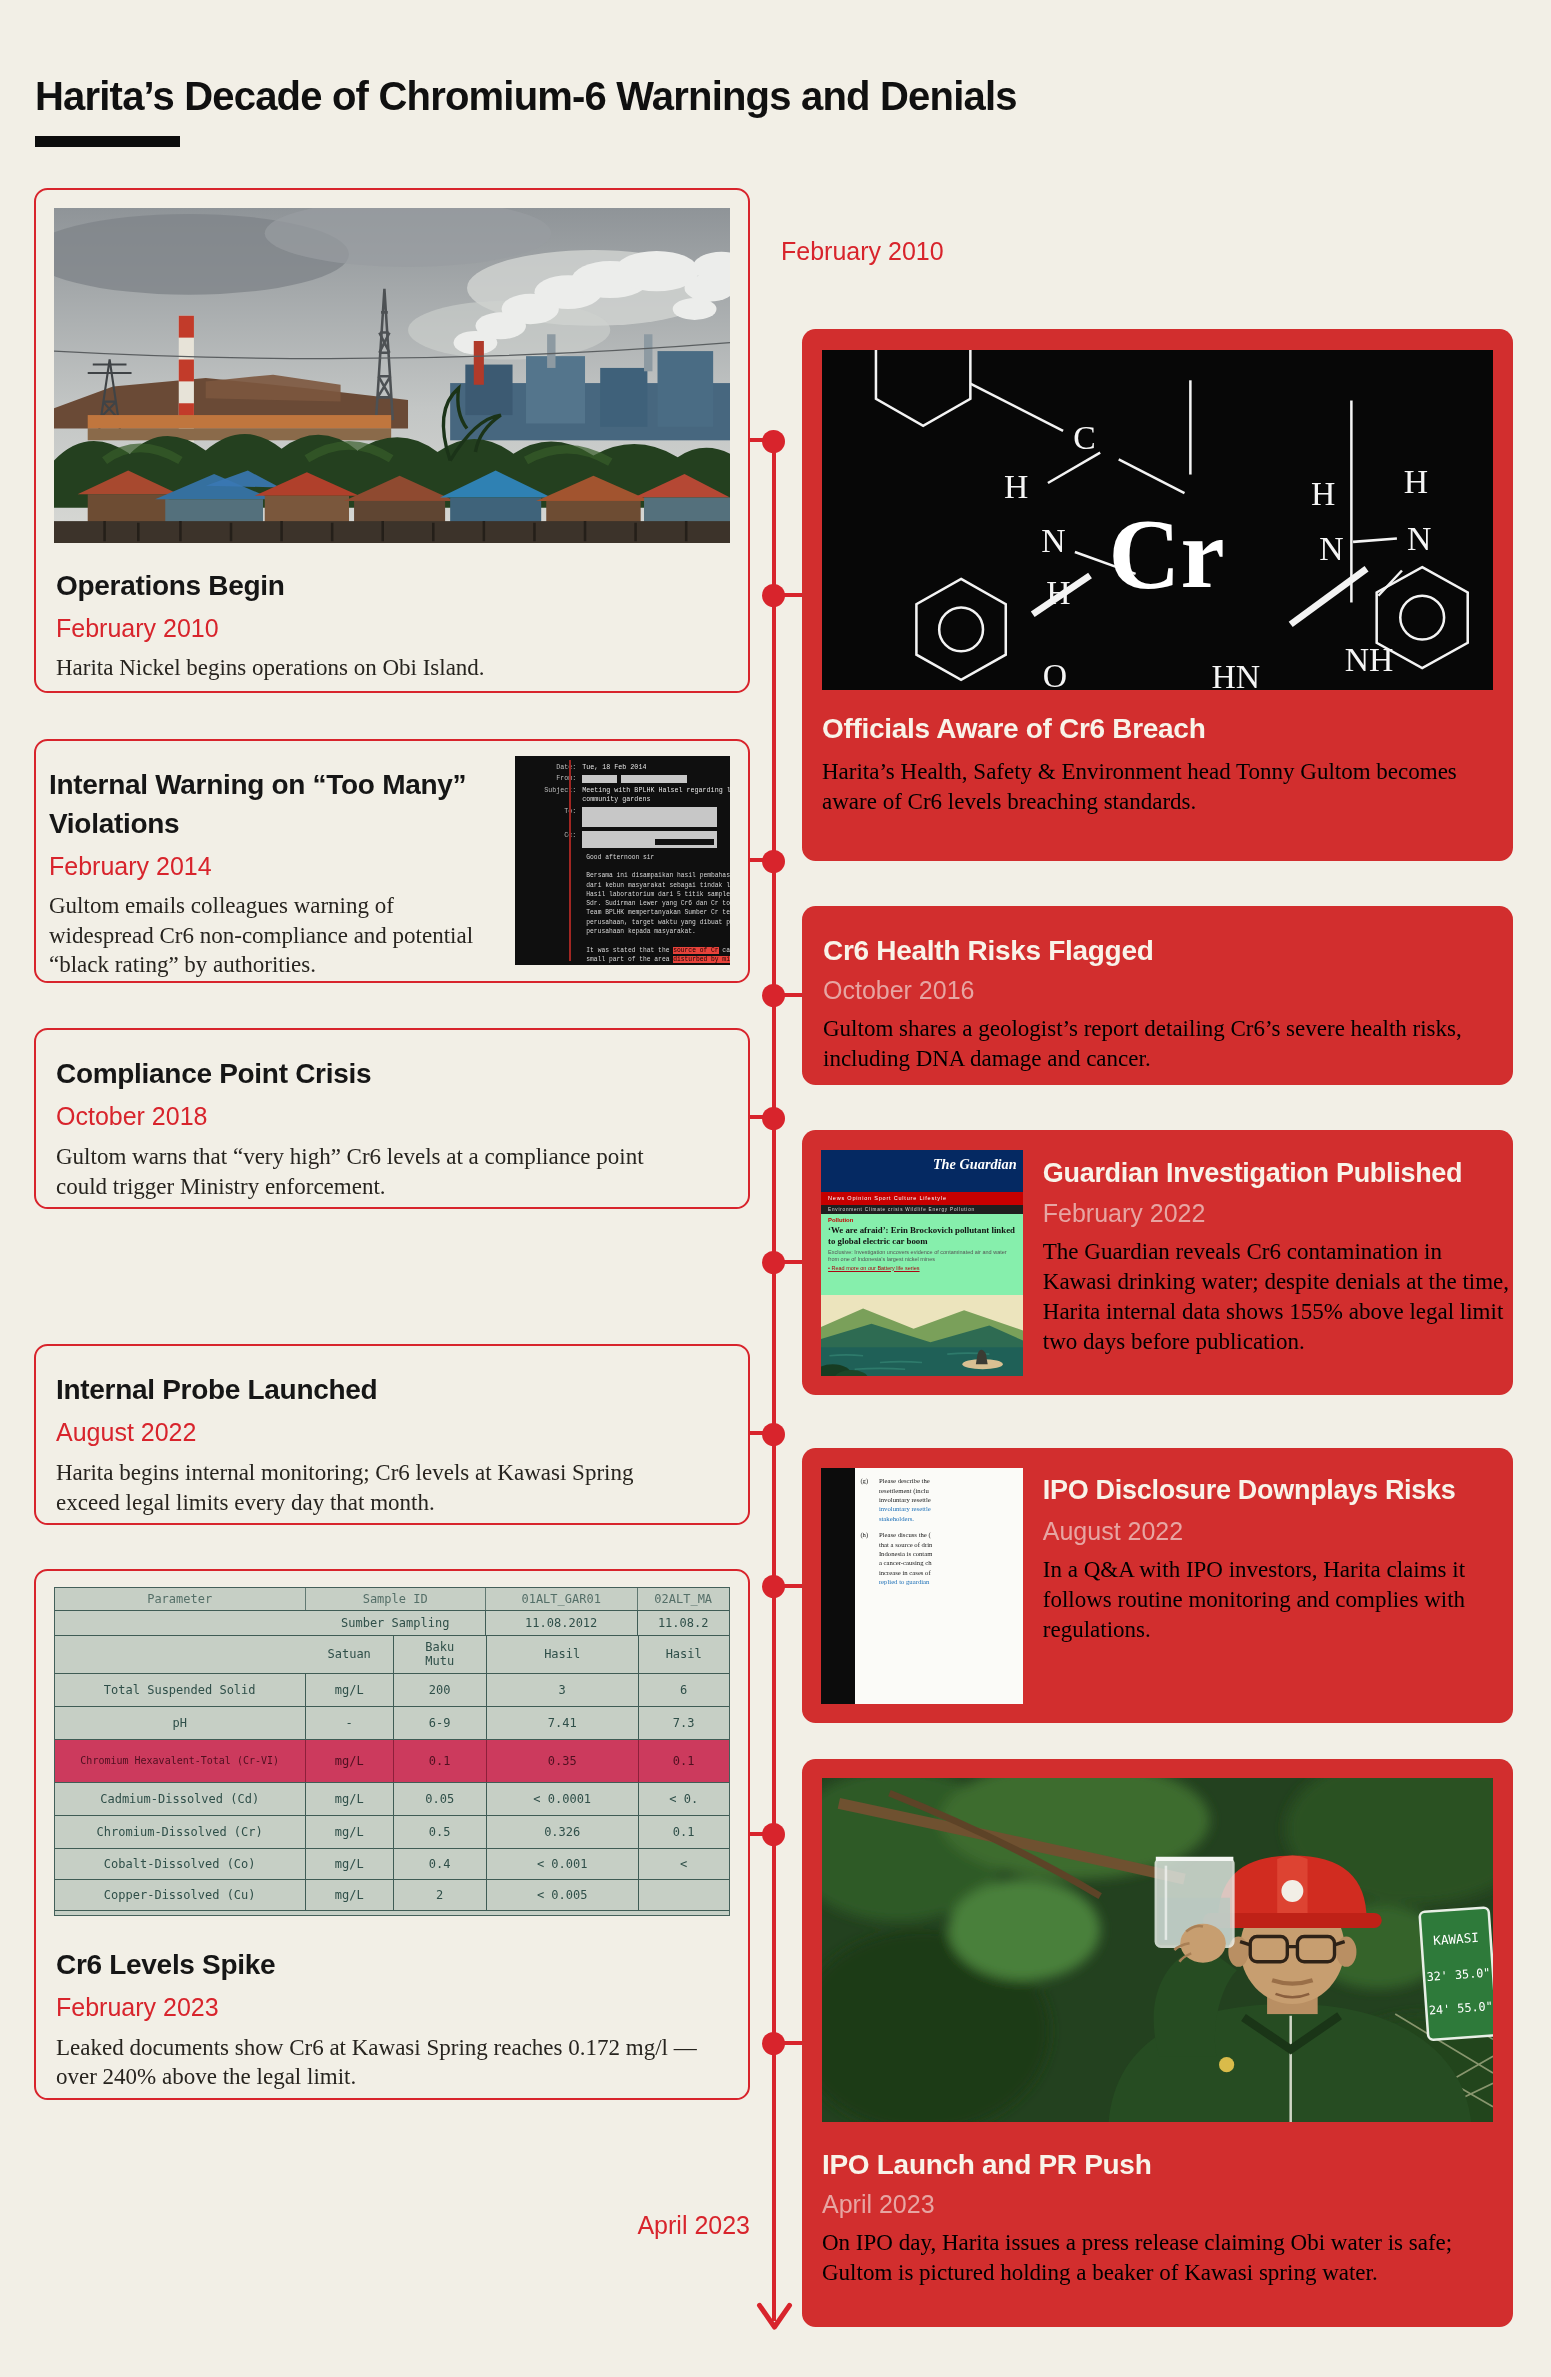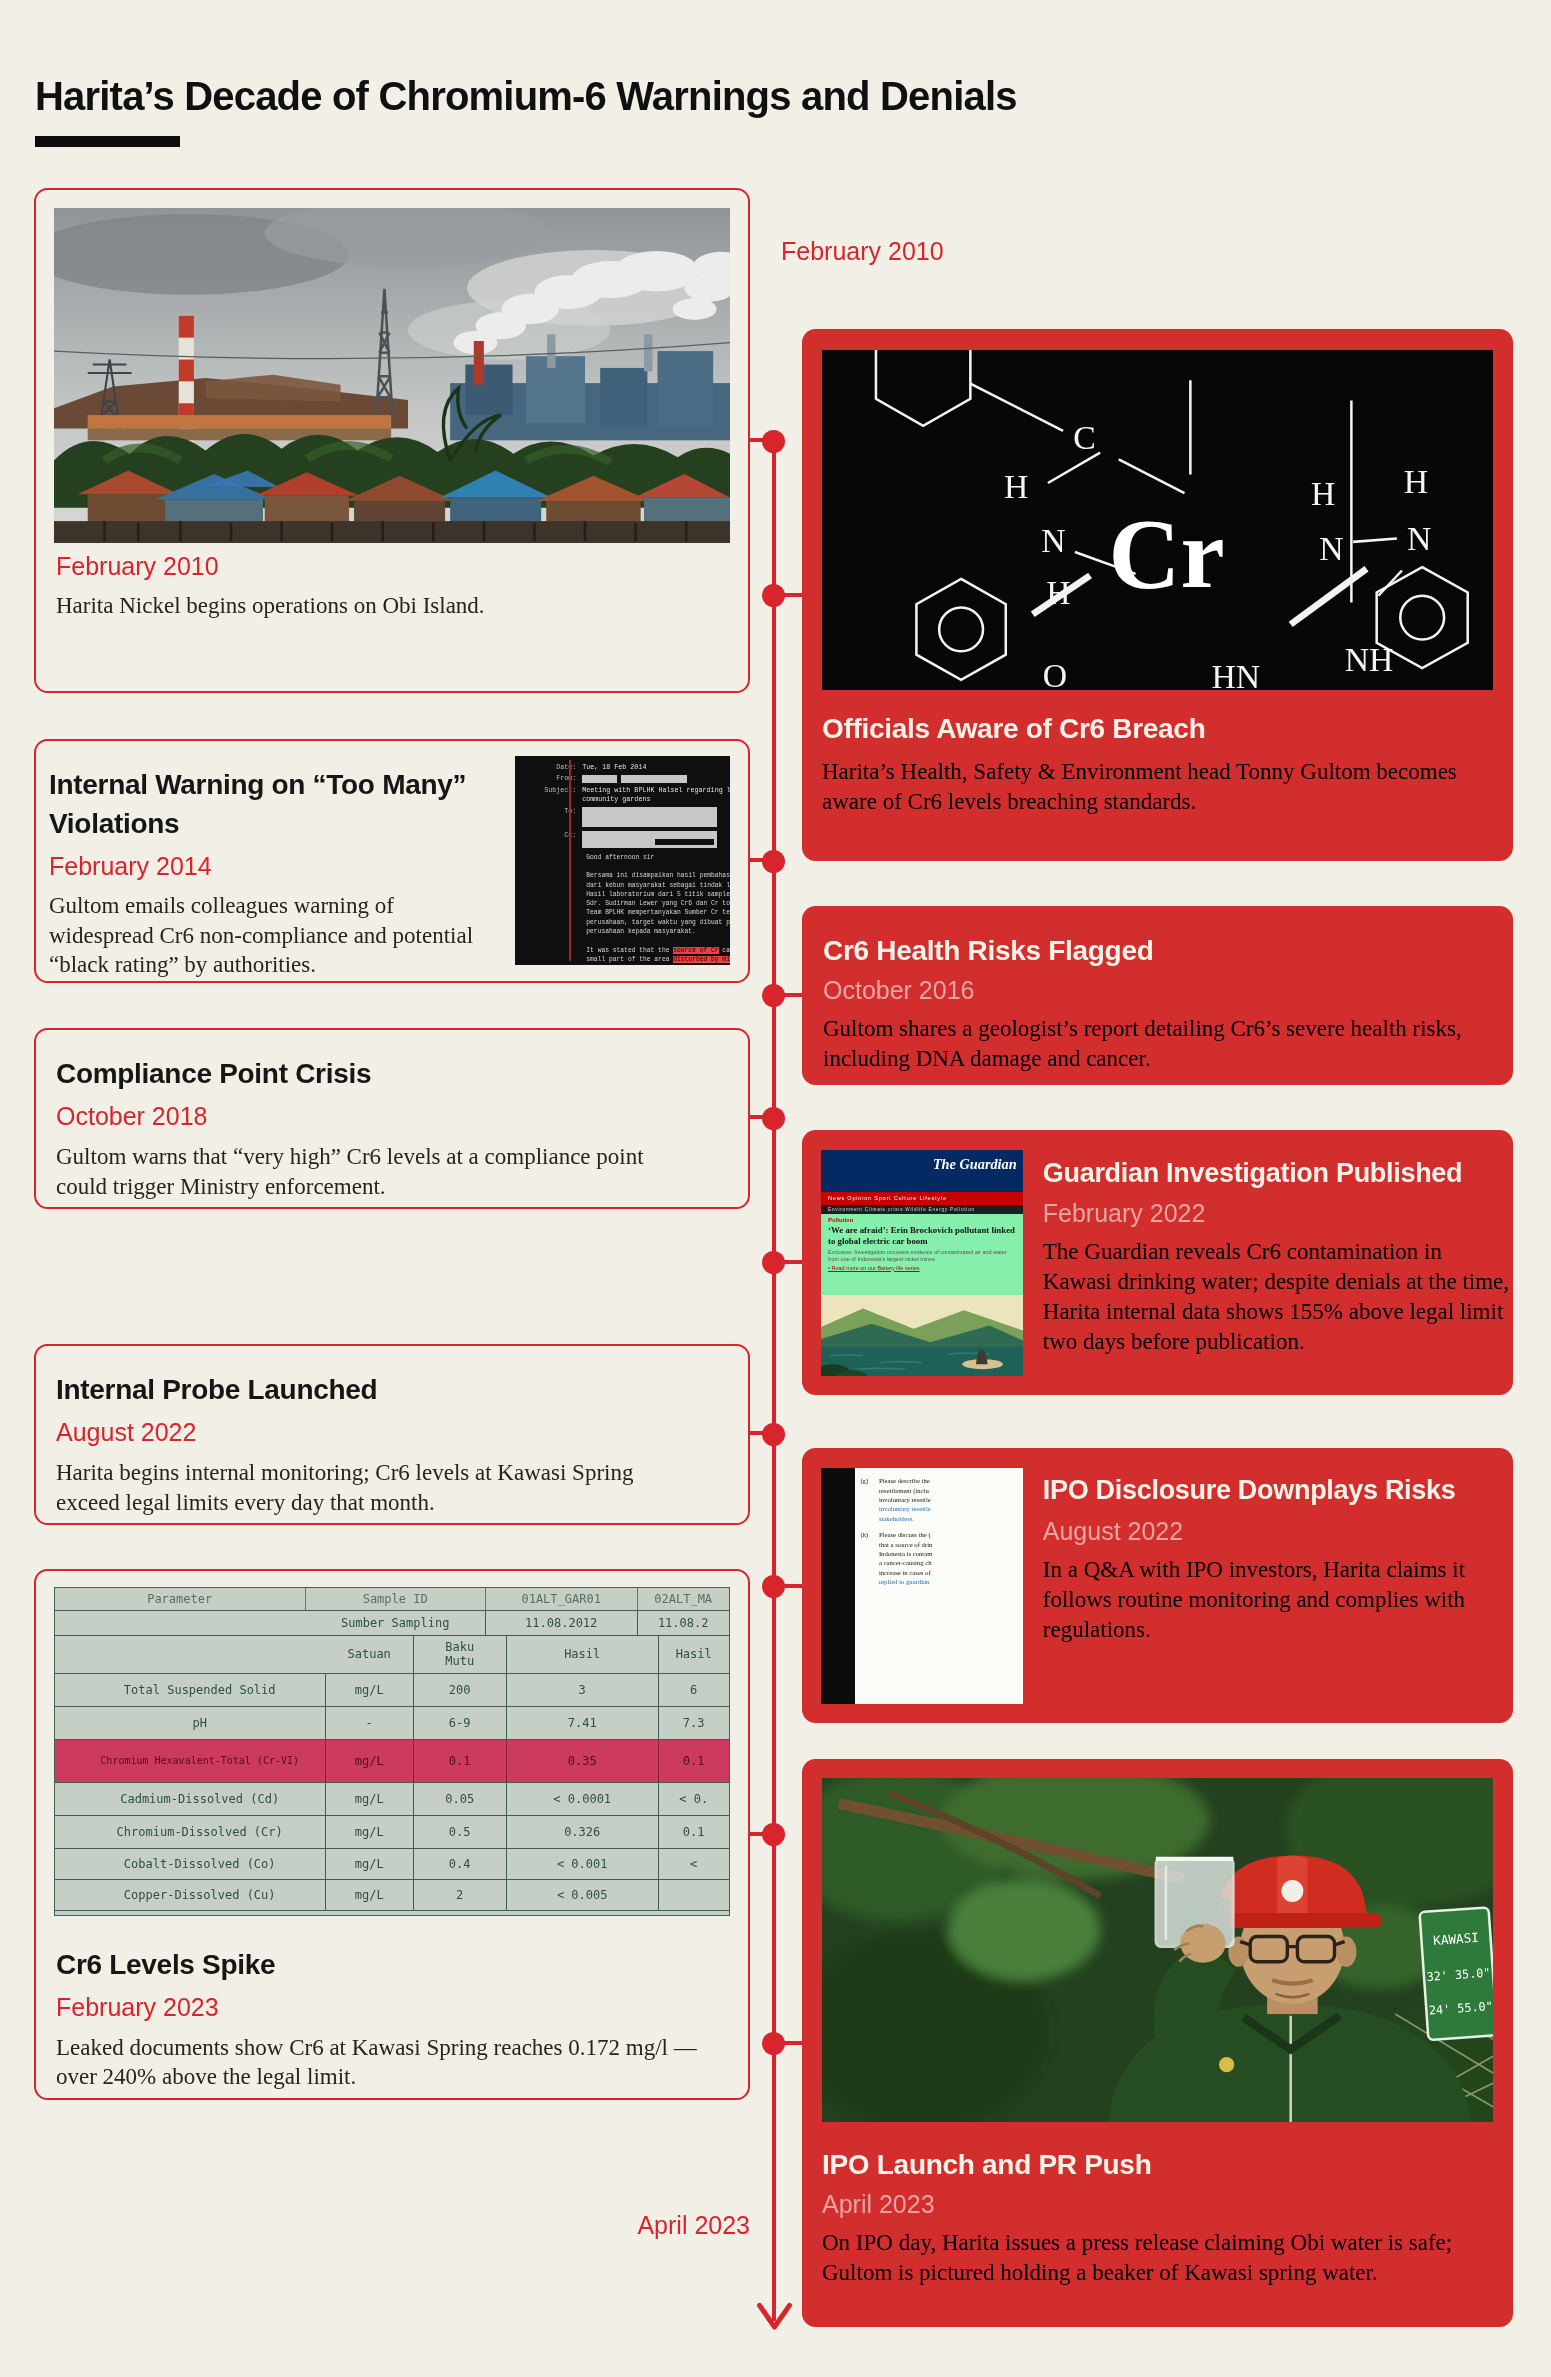"Operations Begin" h2.h { html: none -> <h2>Operations Begin</h2> }
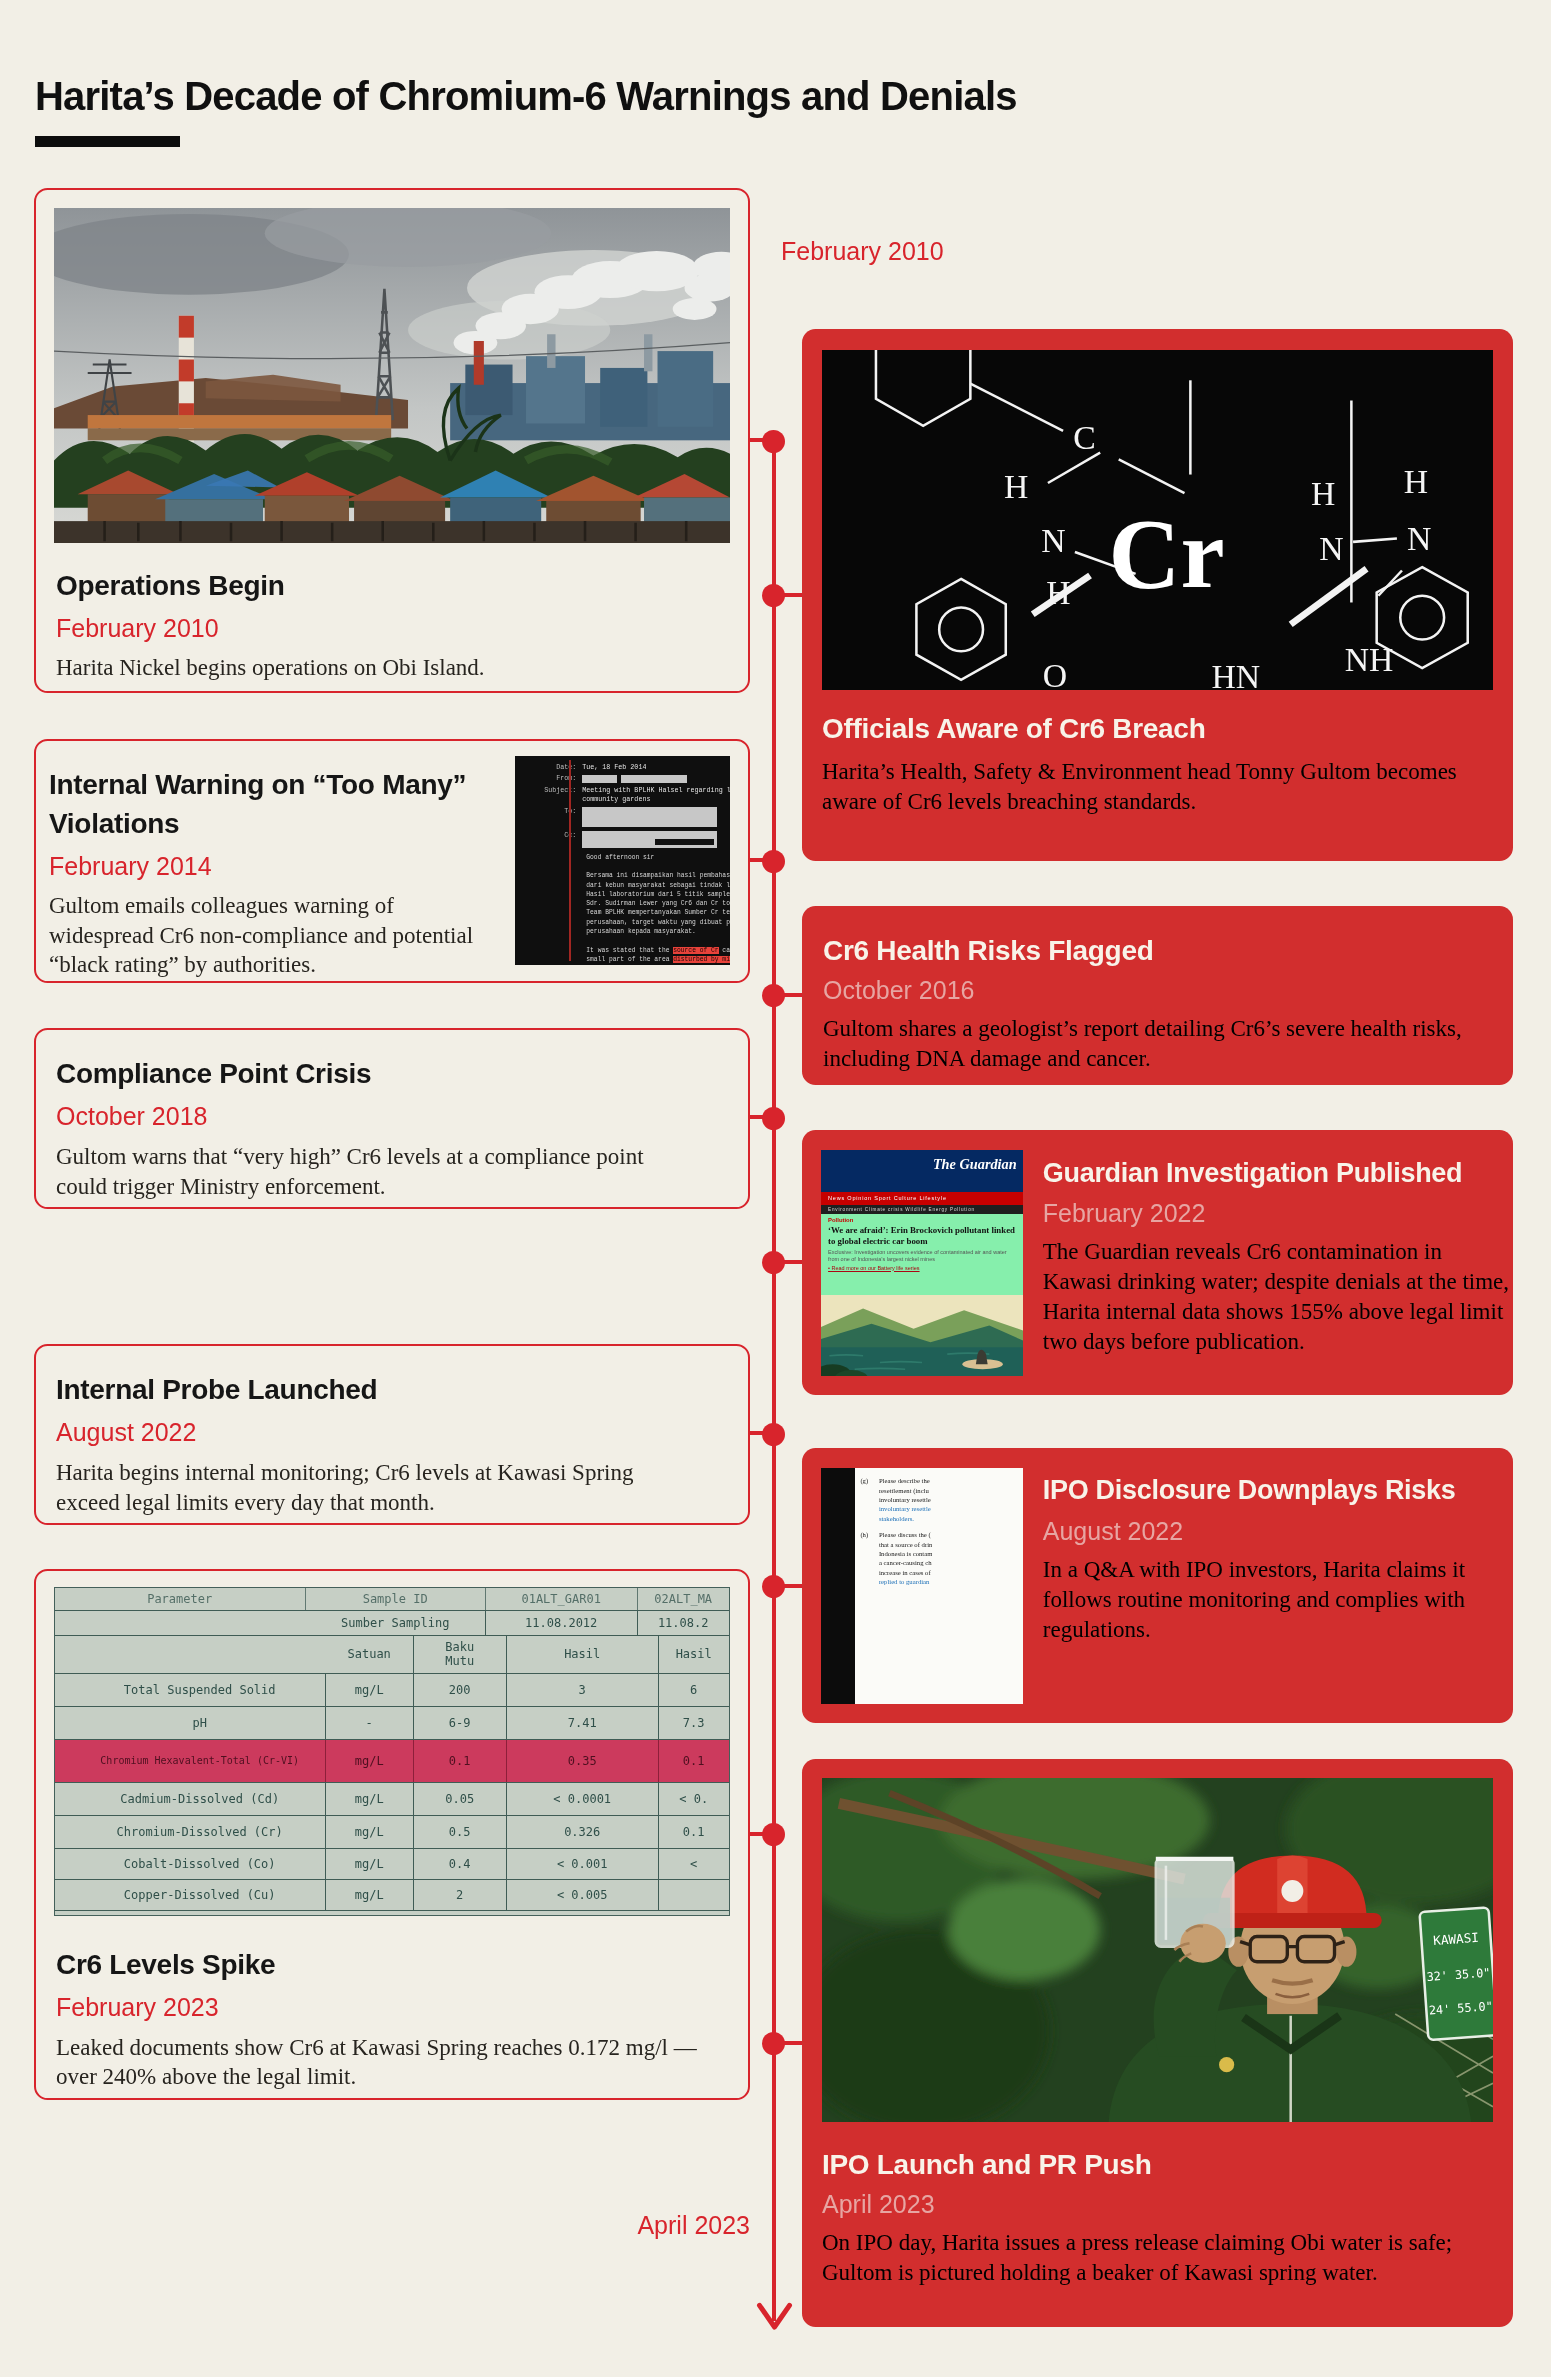"Satuan" .lt-row { padding-left: 20px -> none }
